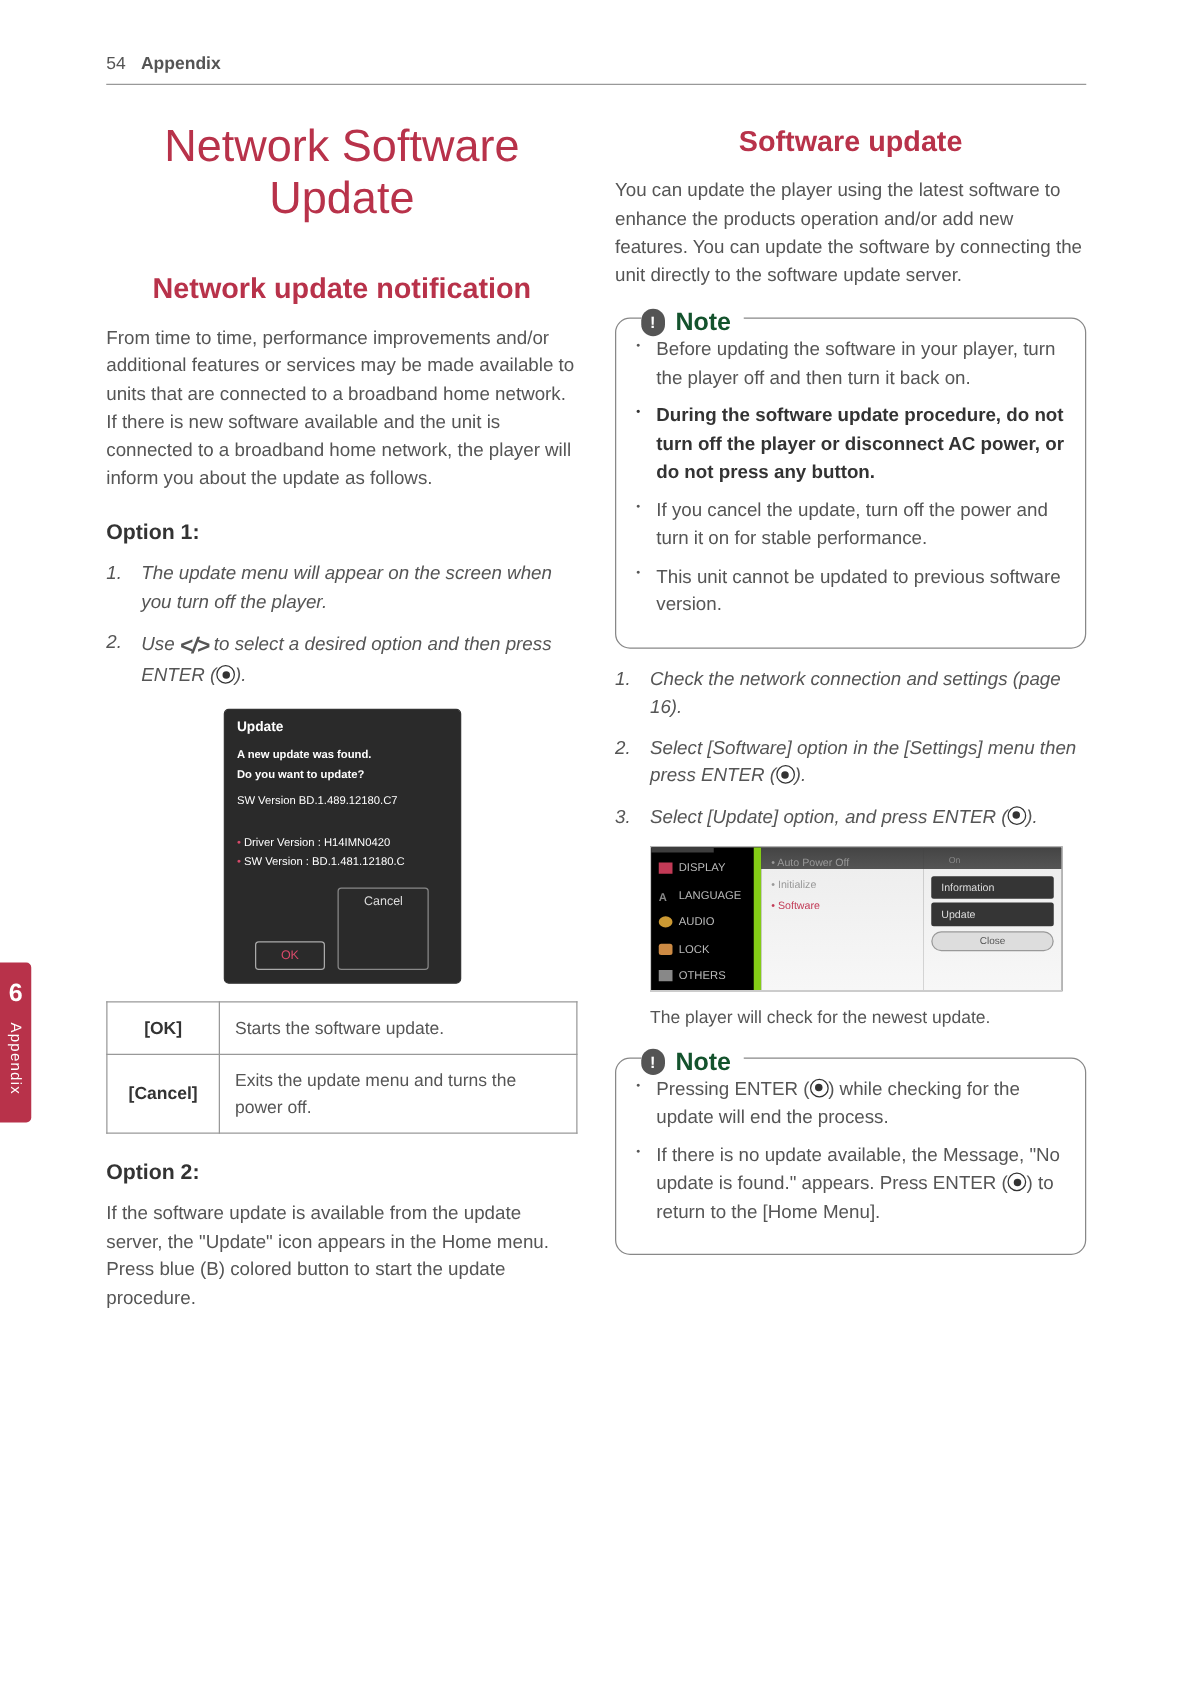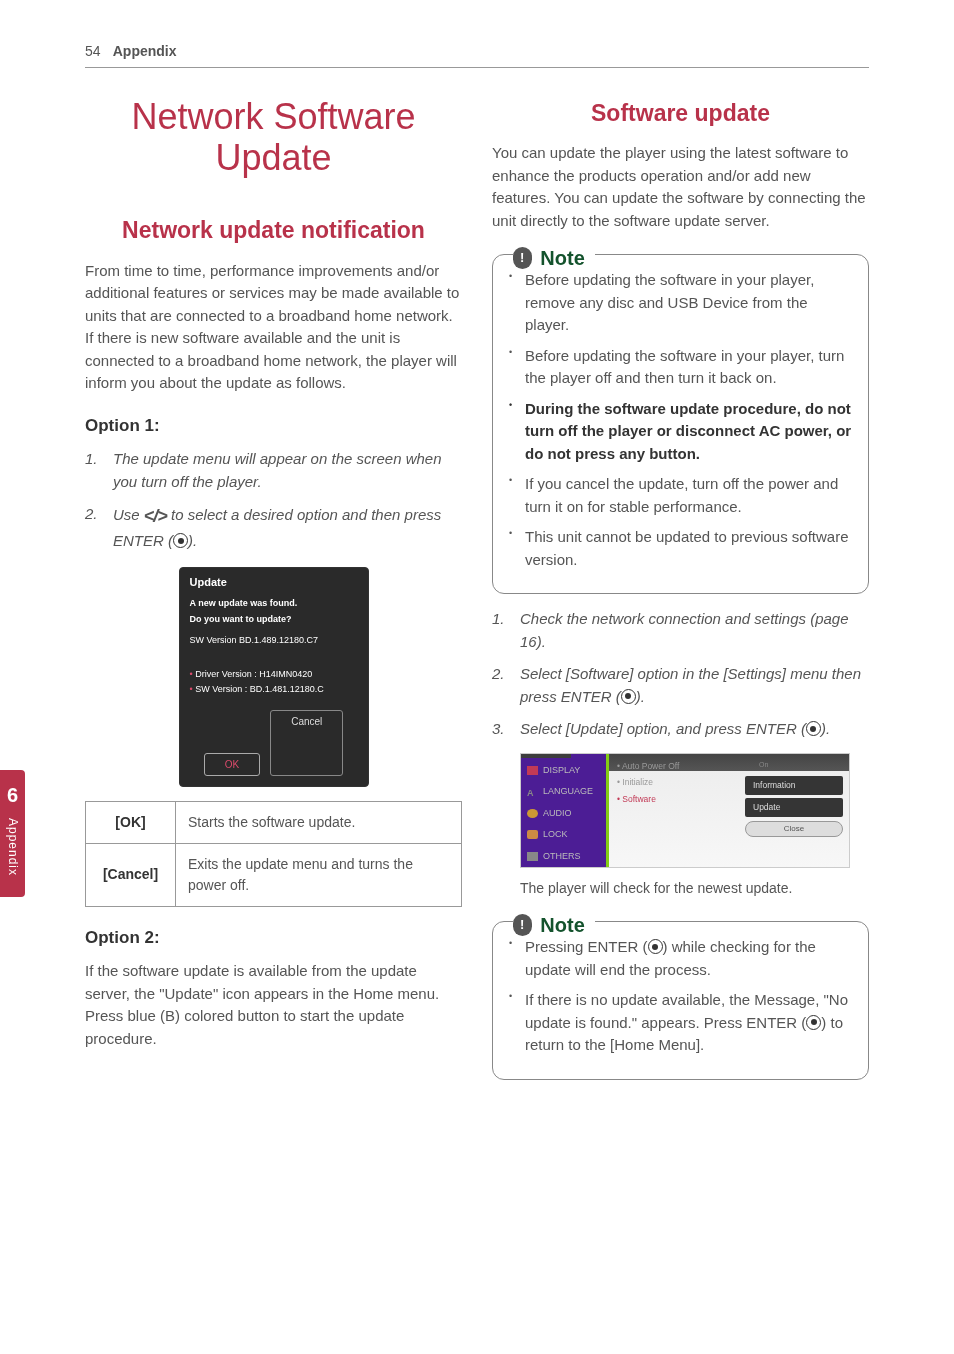"Before updating the software in your player, remove" li { html: <li>Before updating the software in your player, remove any disc and USB Device from the player.</li> -> none }
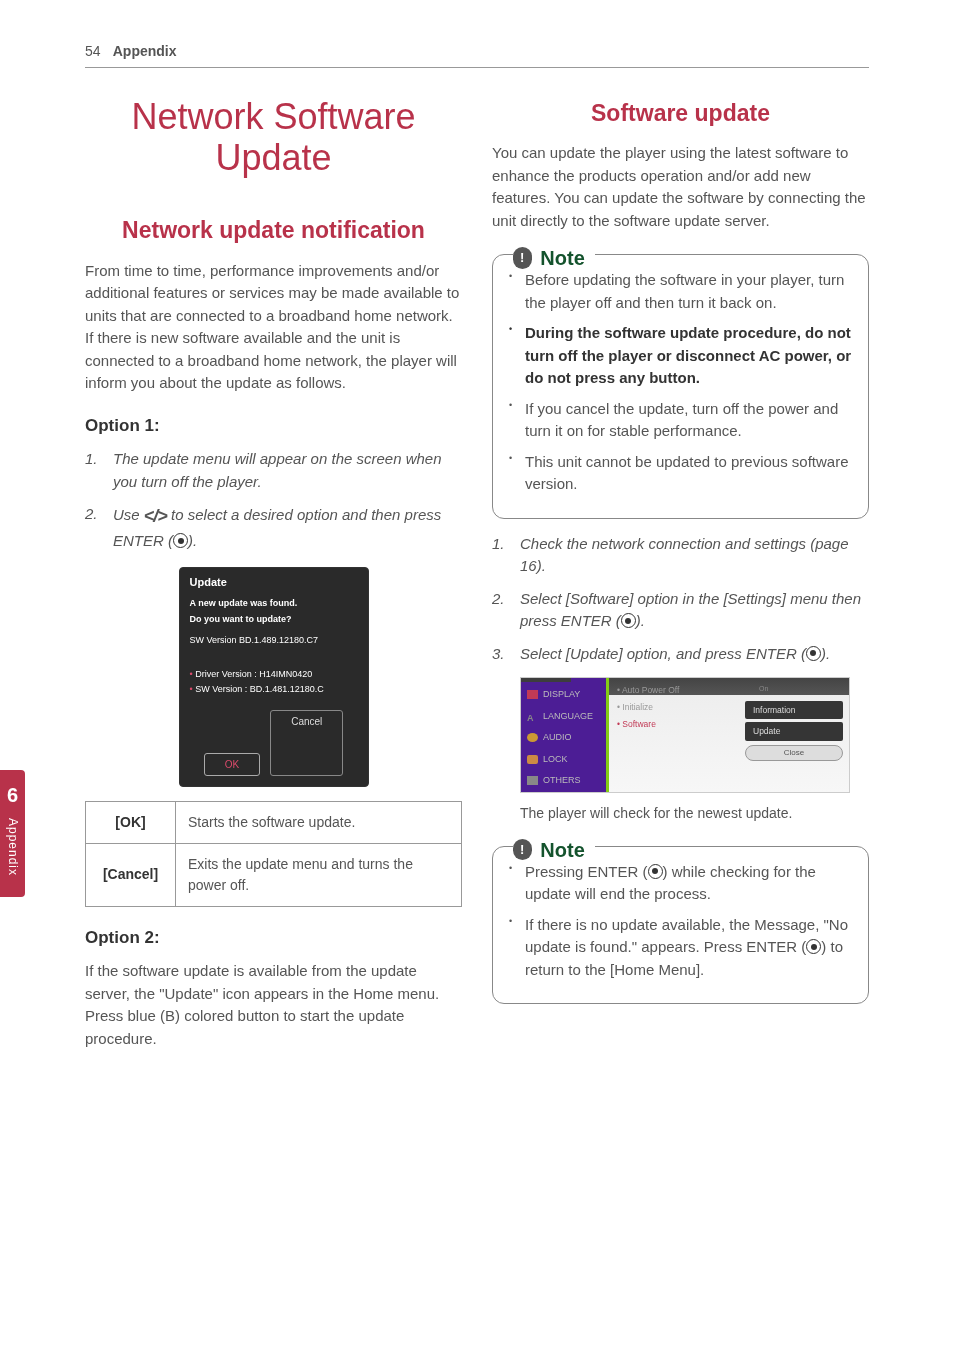"DISPLAY" .menu-shot .ms-side { background: #4c1d95 -> #000000; border-right: 3px solid #84cc16 -> 6px solid #84cc16 }
